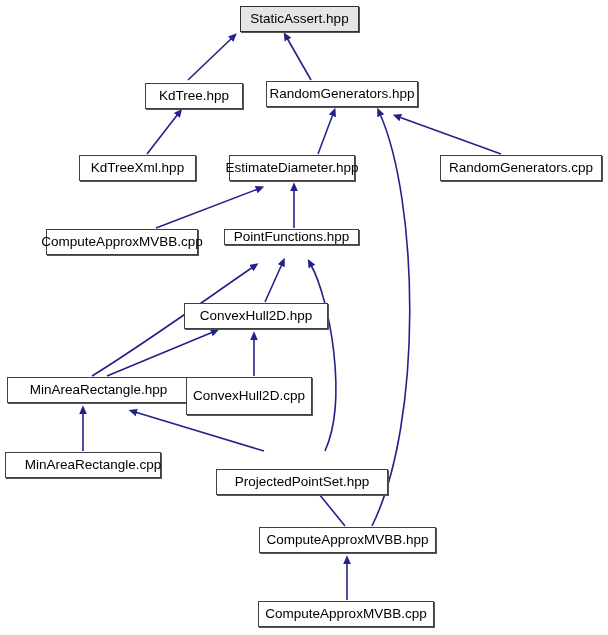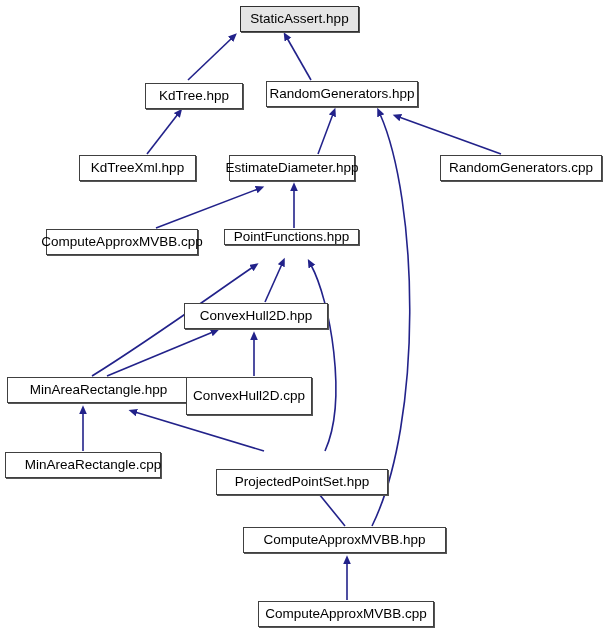"ComputeApproxMVBB.hpp" div.node { left: 243px -> 259px; width: 203px -> 177px }
